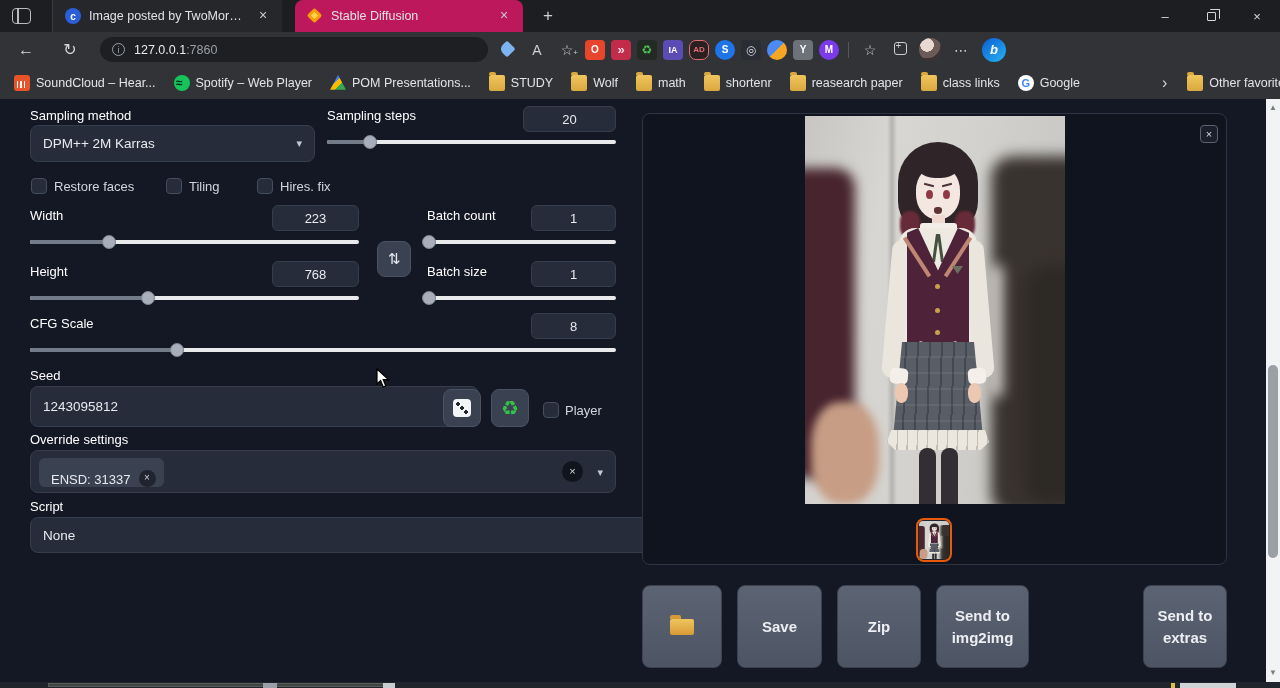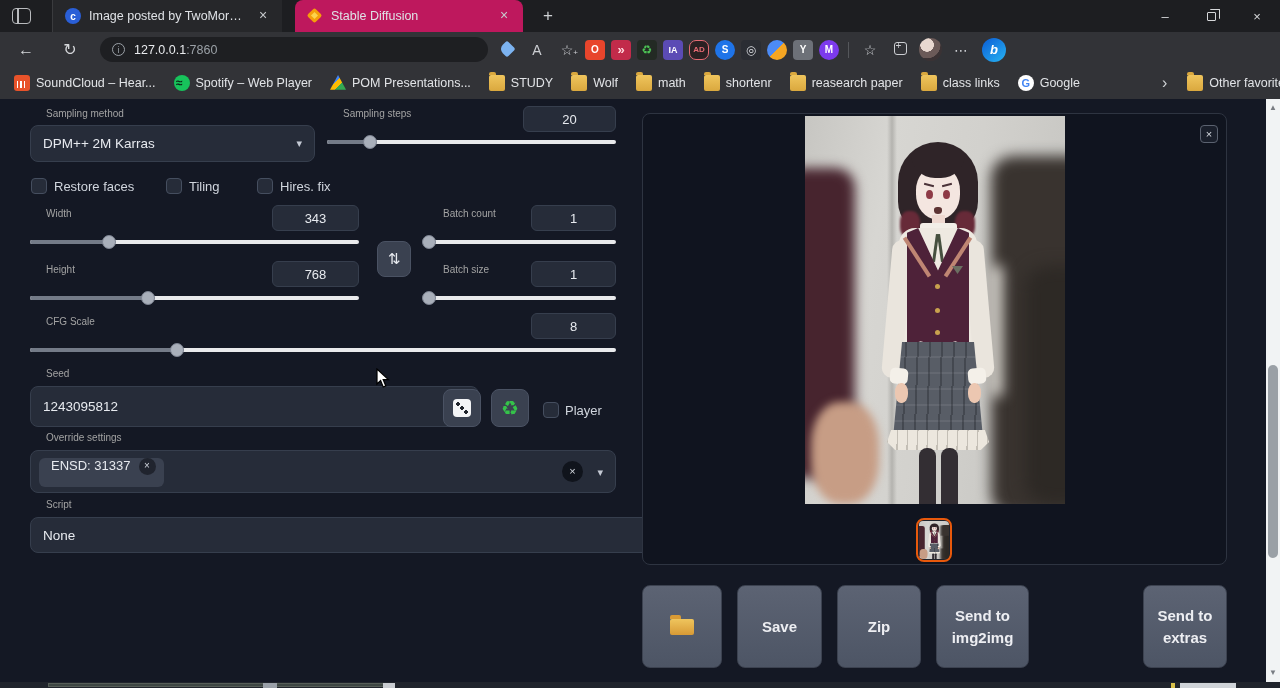"Sampling method" .lbl { color: #a3a3a3 -> #ffffff; font-size: 10px -> 13px; margin-left: 16px -> none }
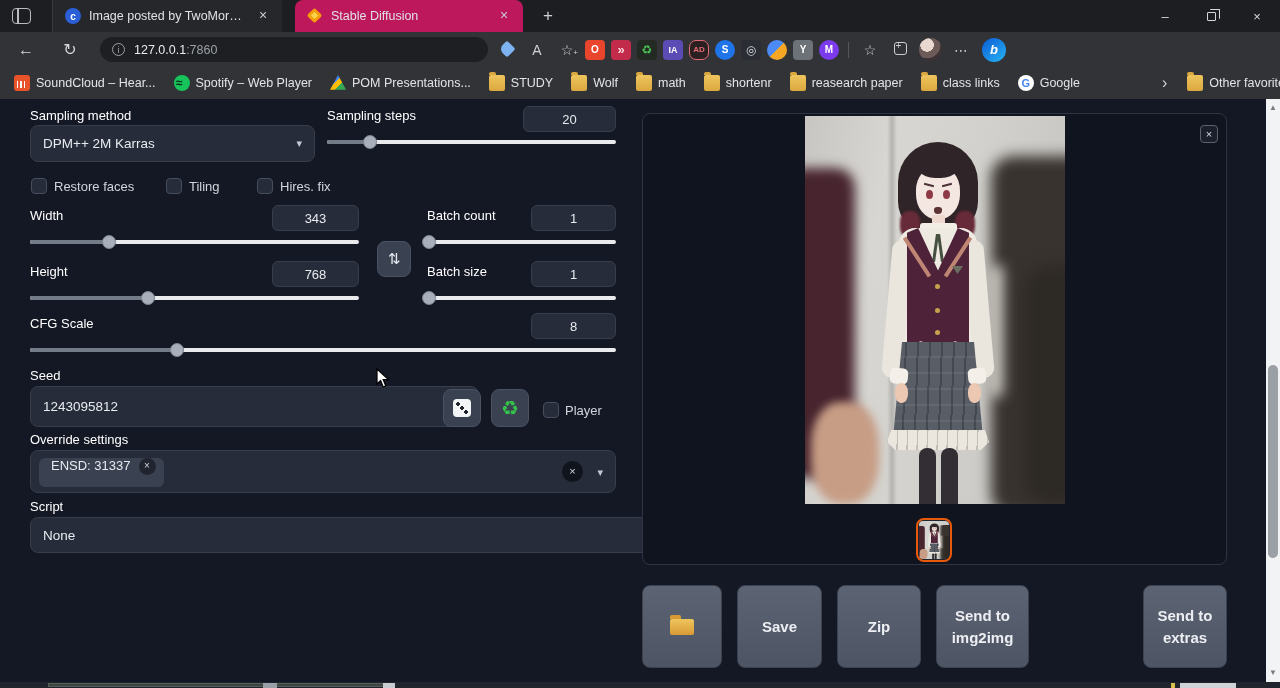"343" div.numbox { text: 343 -> 223 }
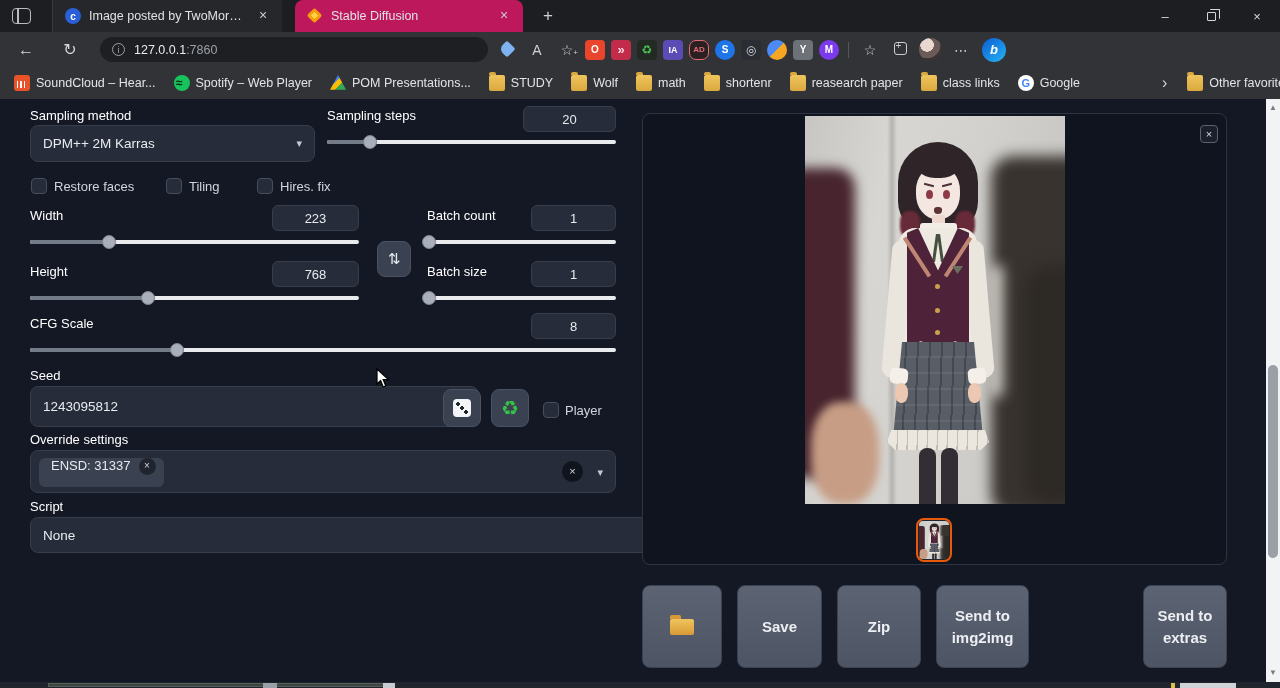"ENSD: 31337" .chip { align-items: flex-start -> flex-end }
